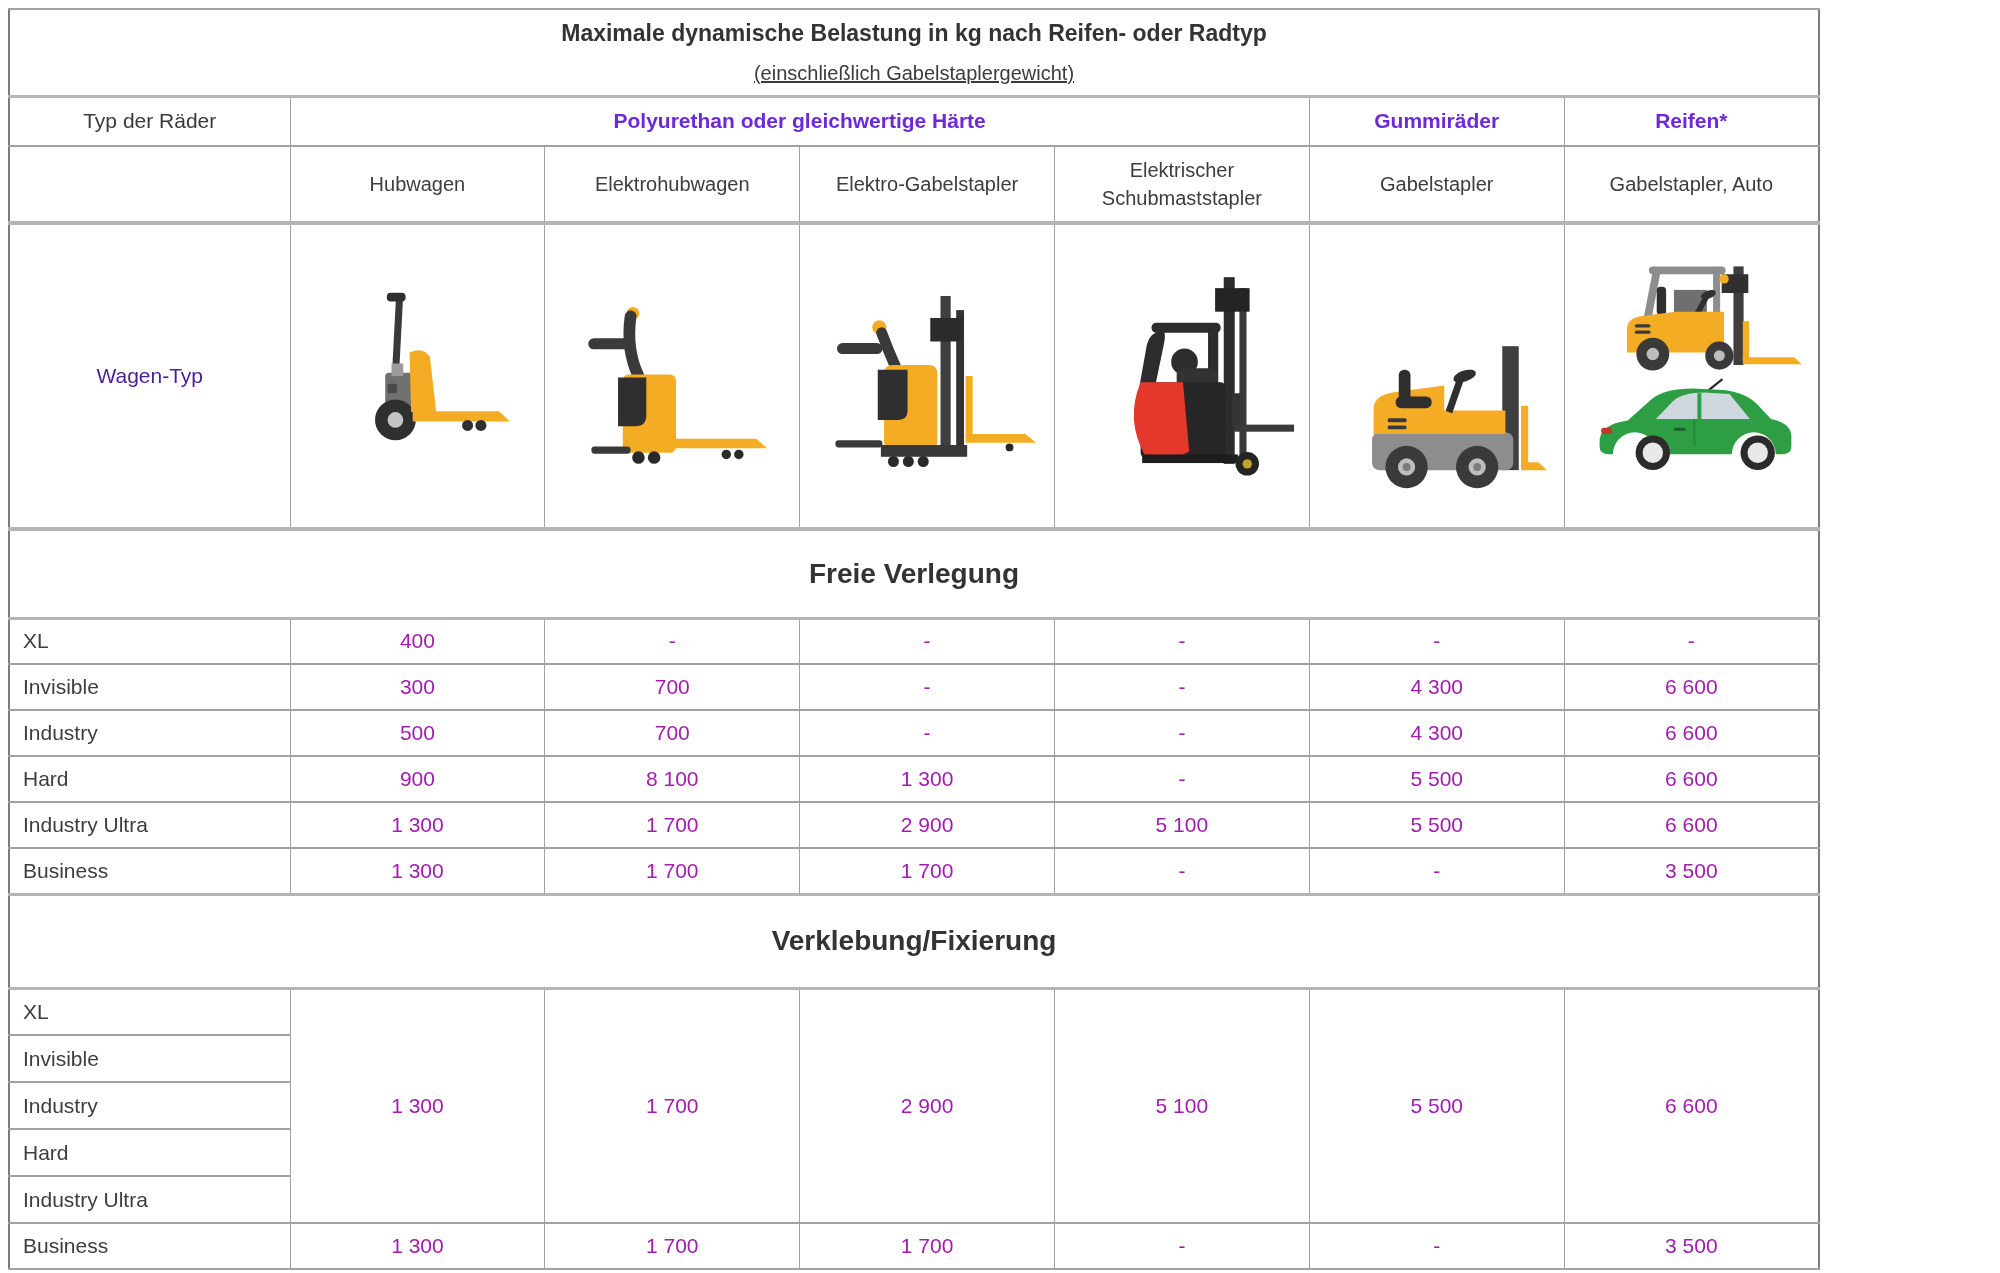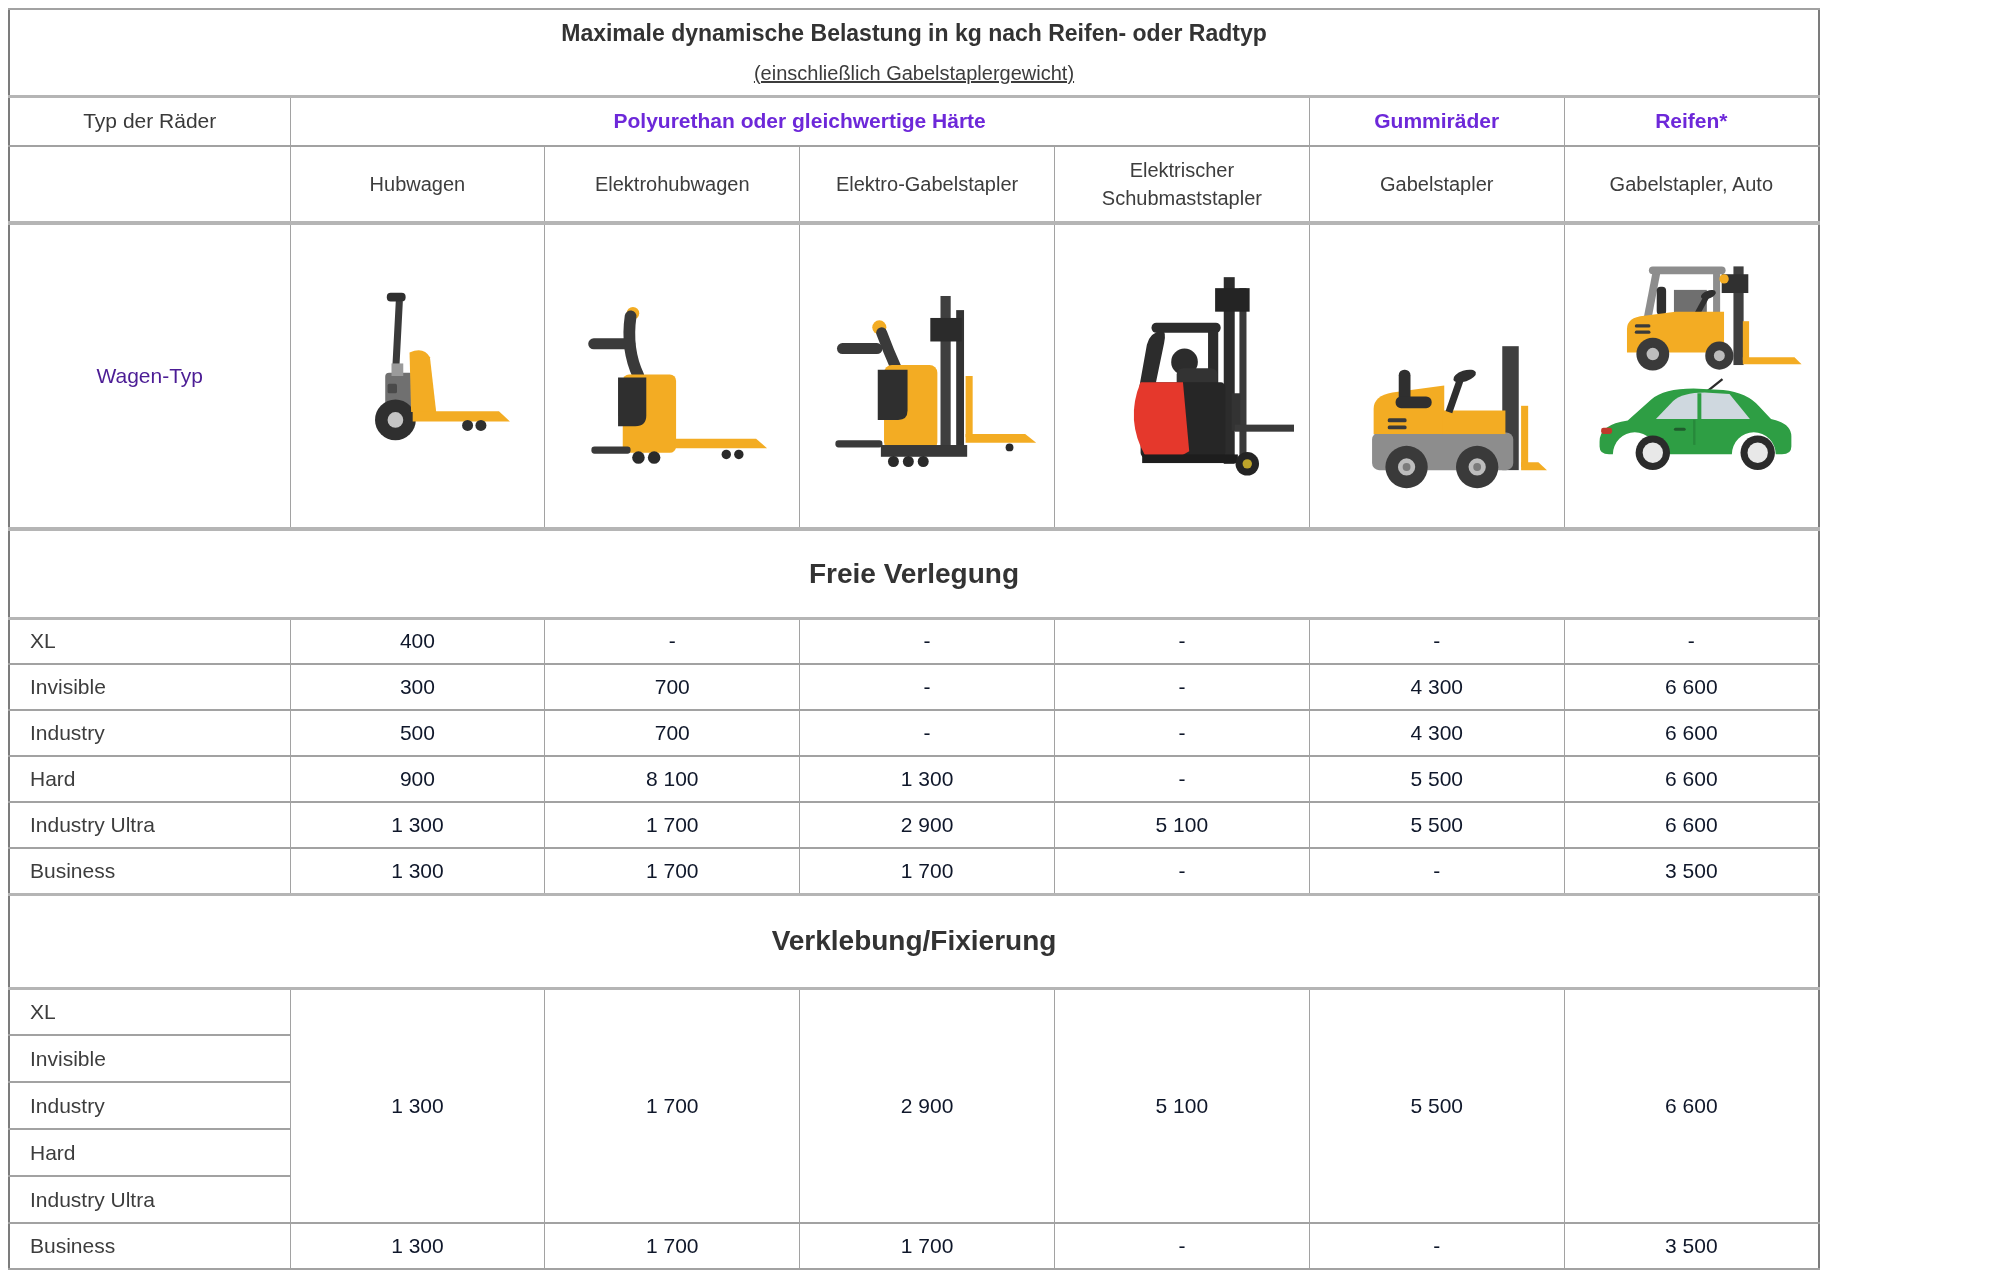"XL" td.lab { padding-left: 20px -> 13px }
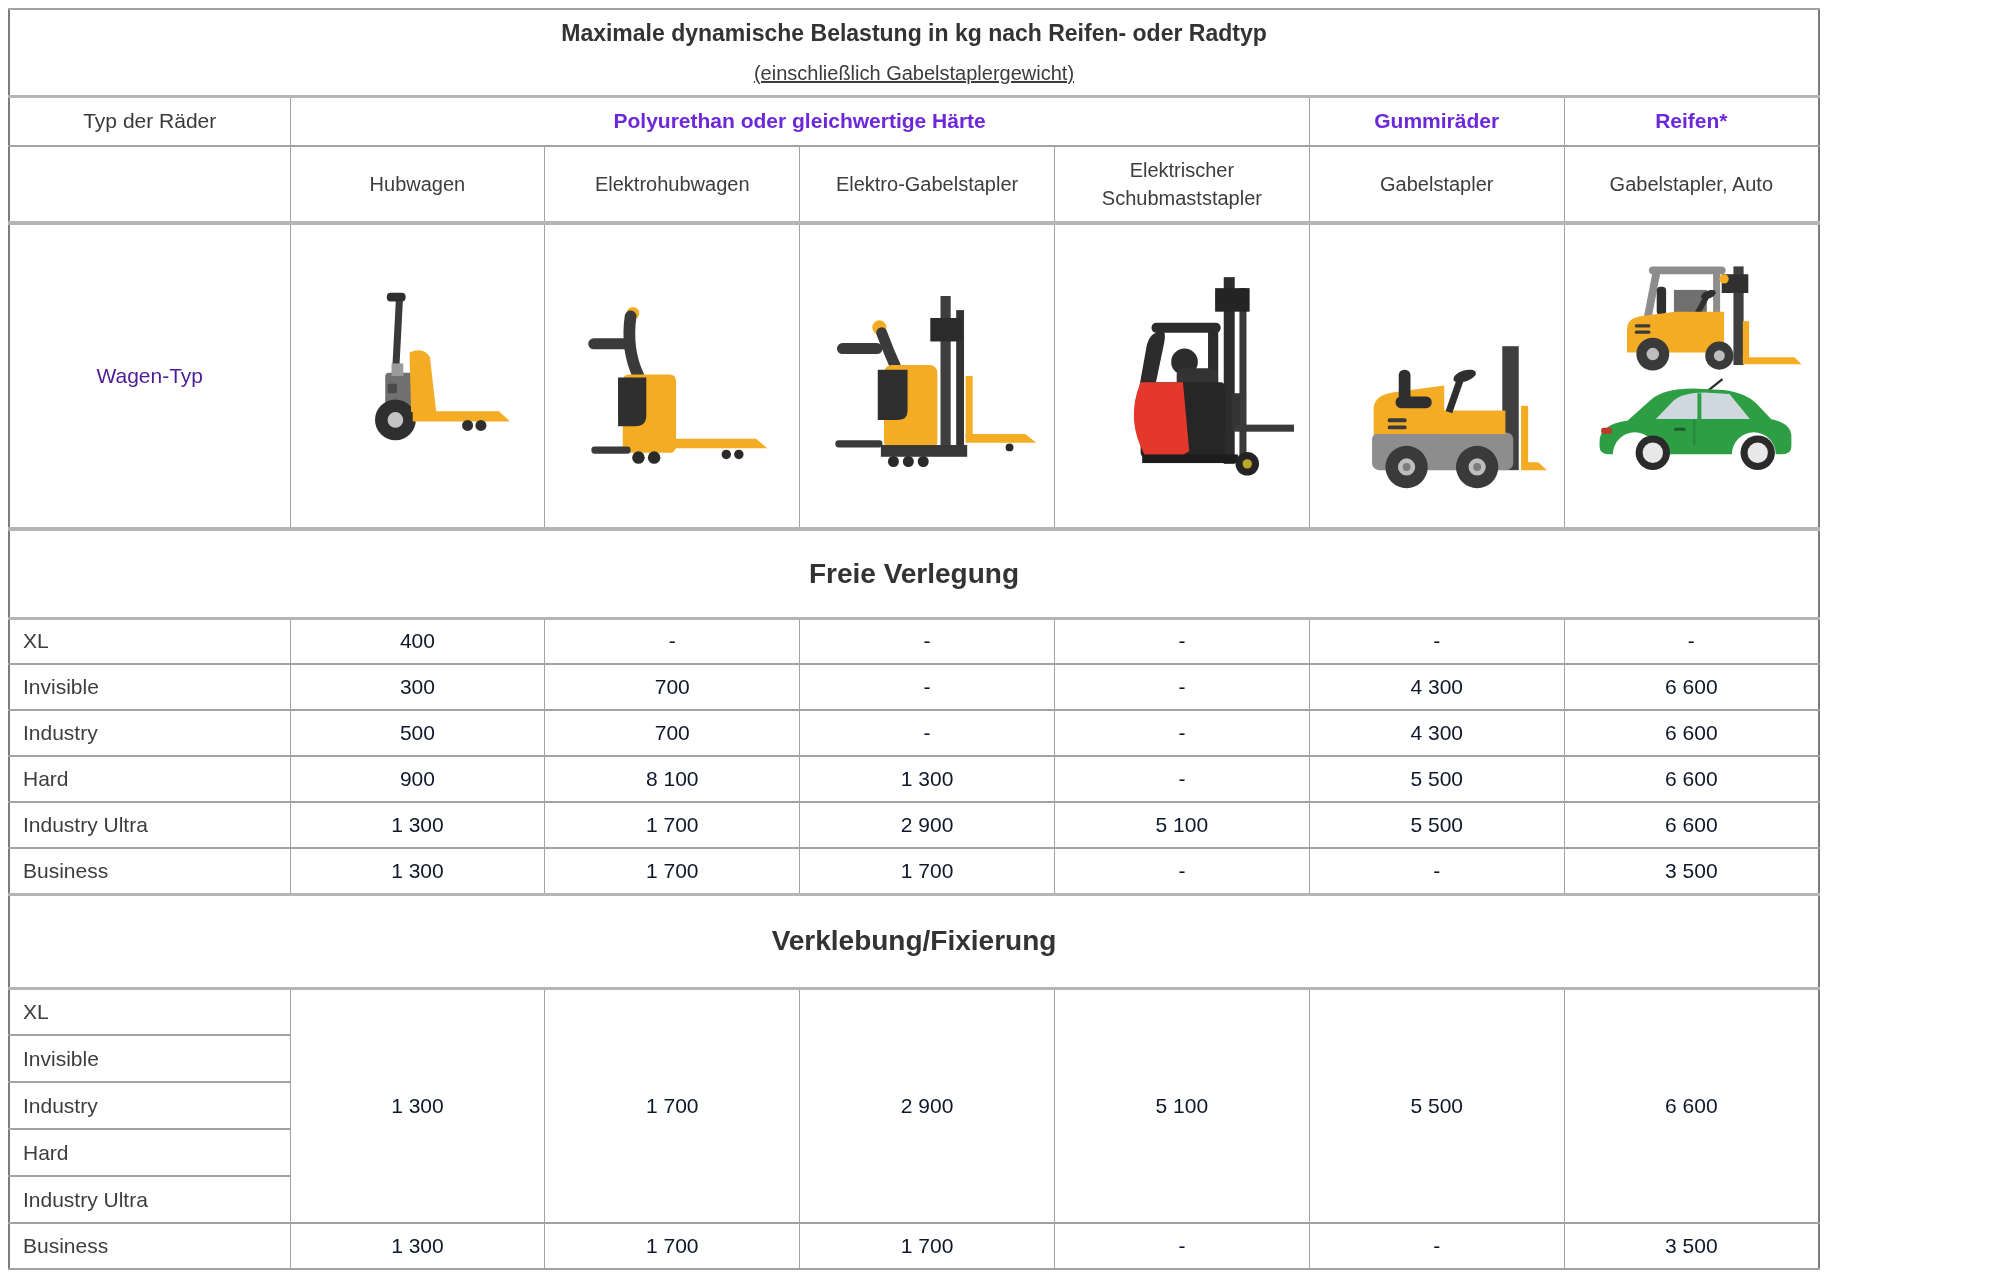"400" td.val { color: #0f172a -> #a21caf }
